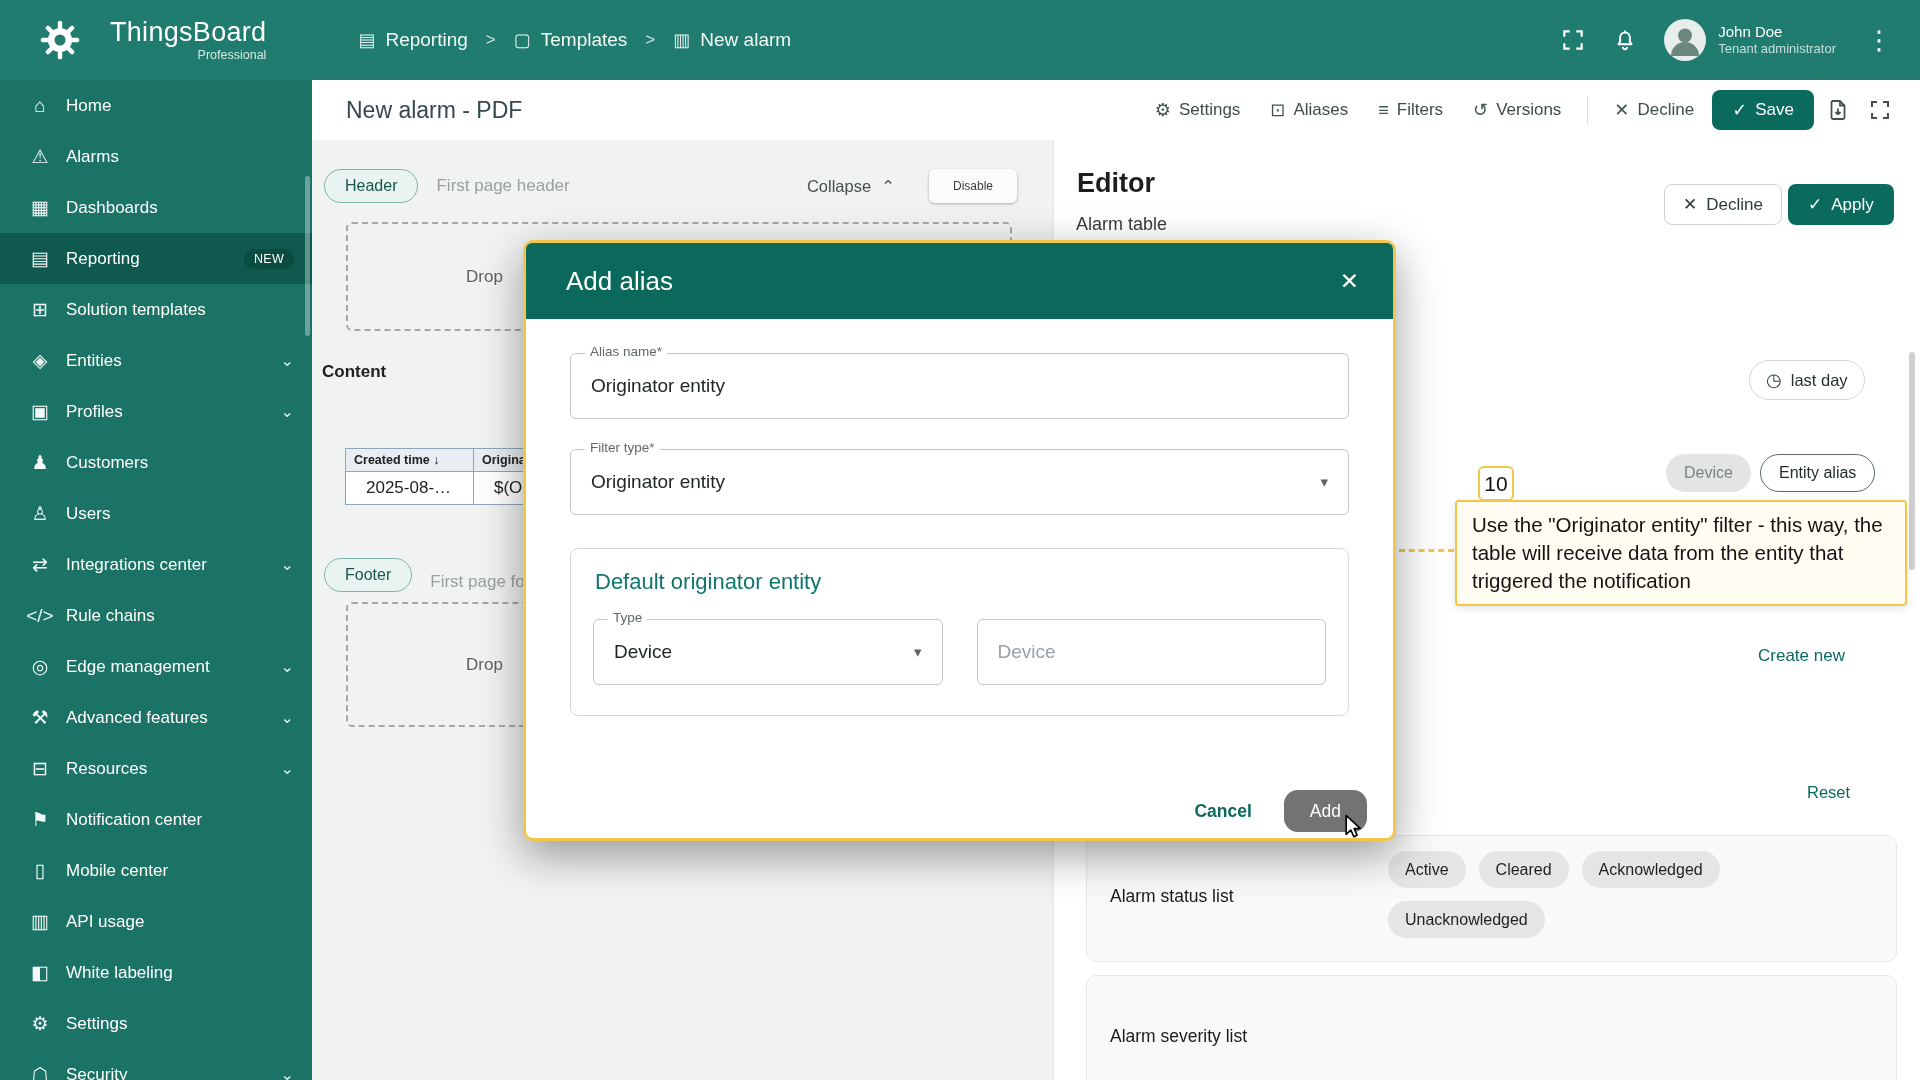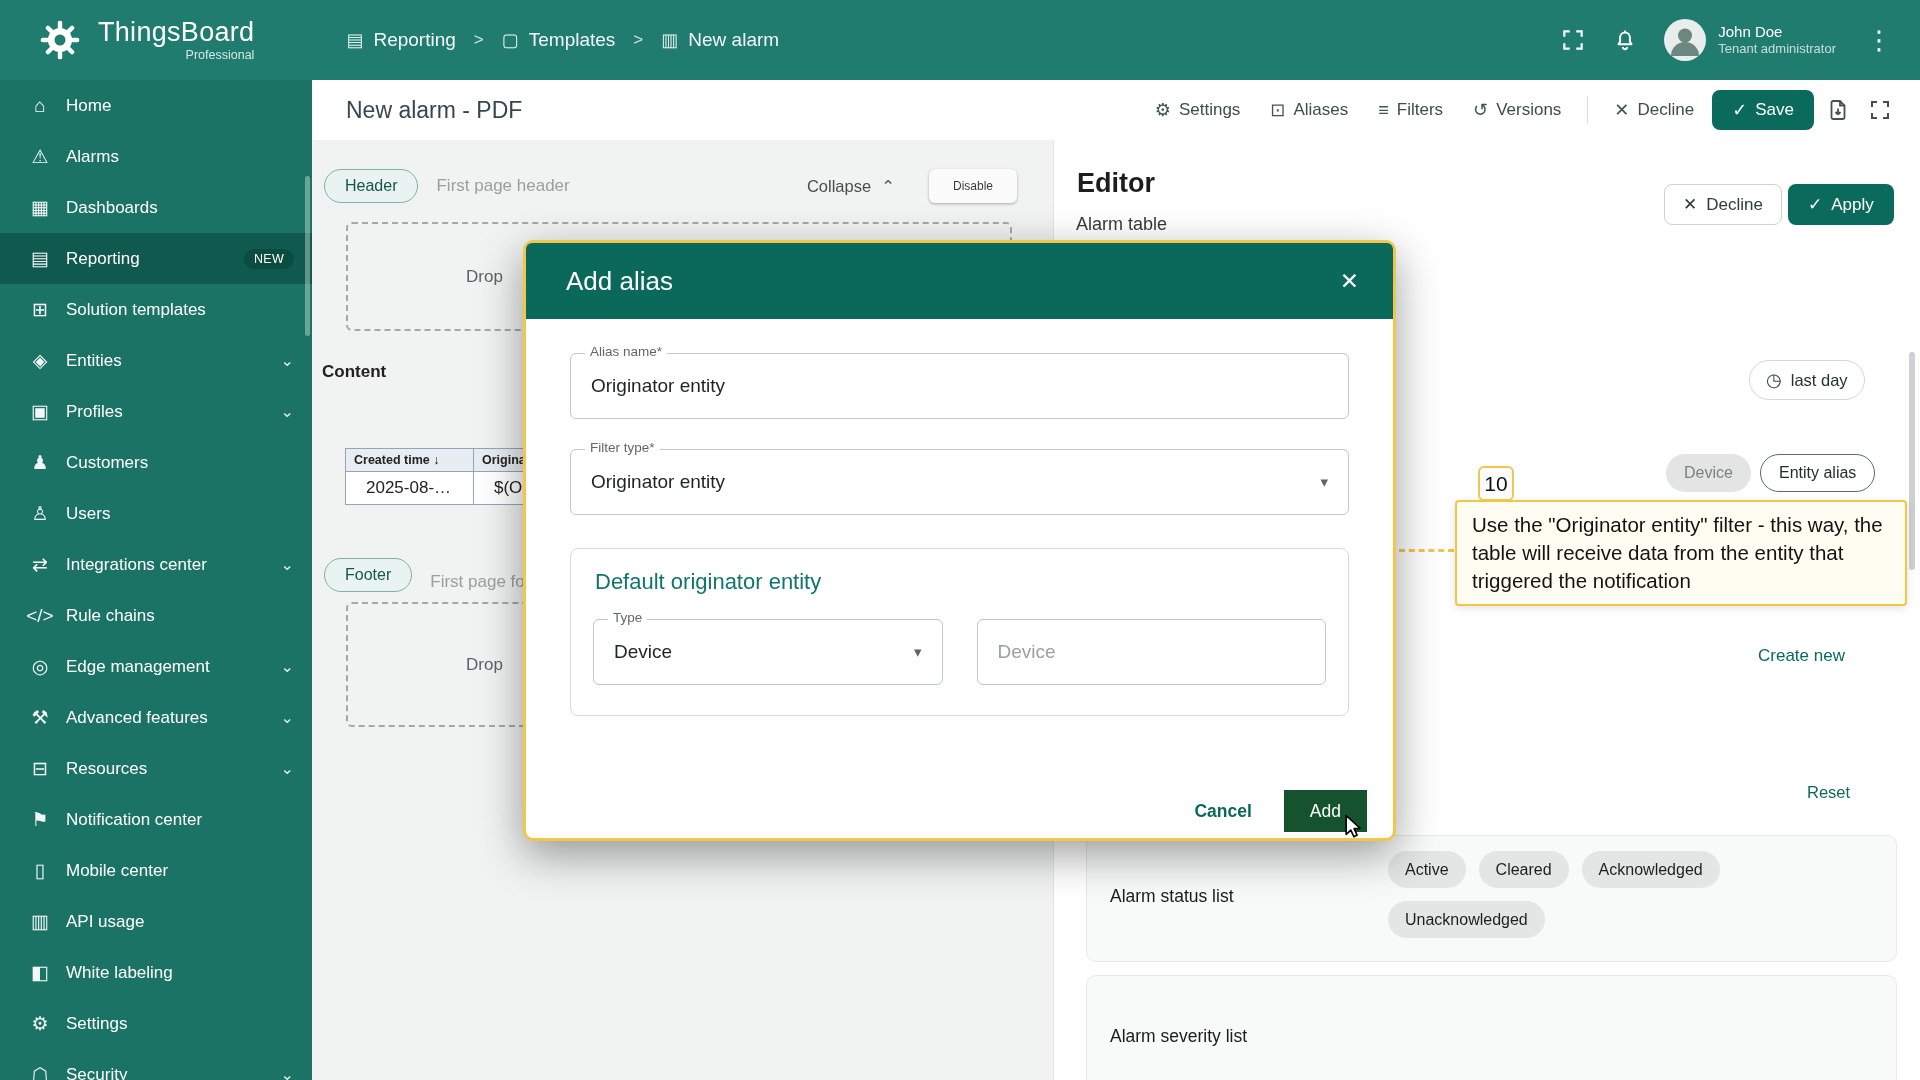"ThingsBoard" .logo-wrap { gap: 16px -> 28px }
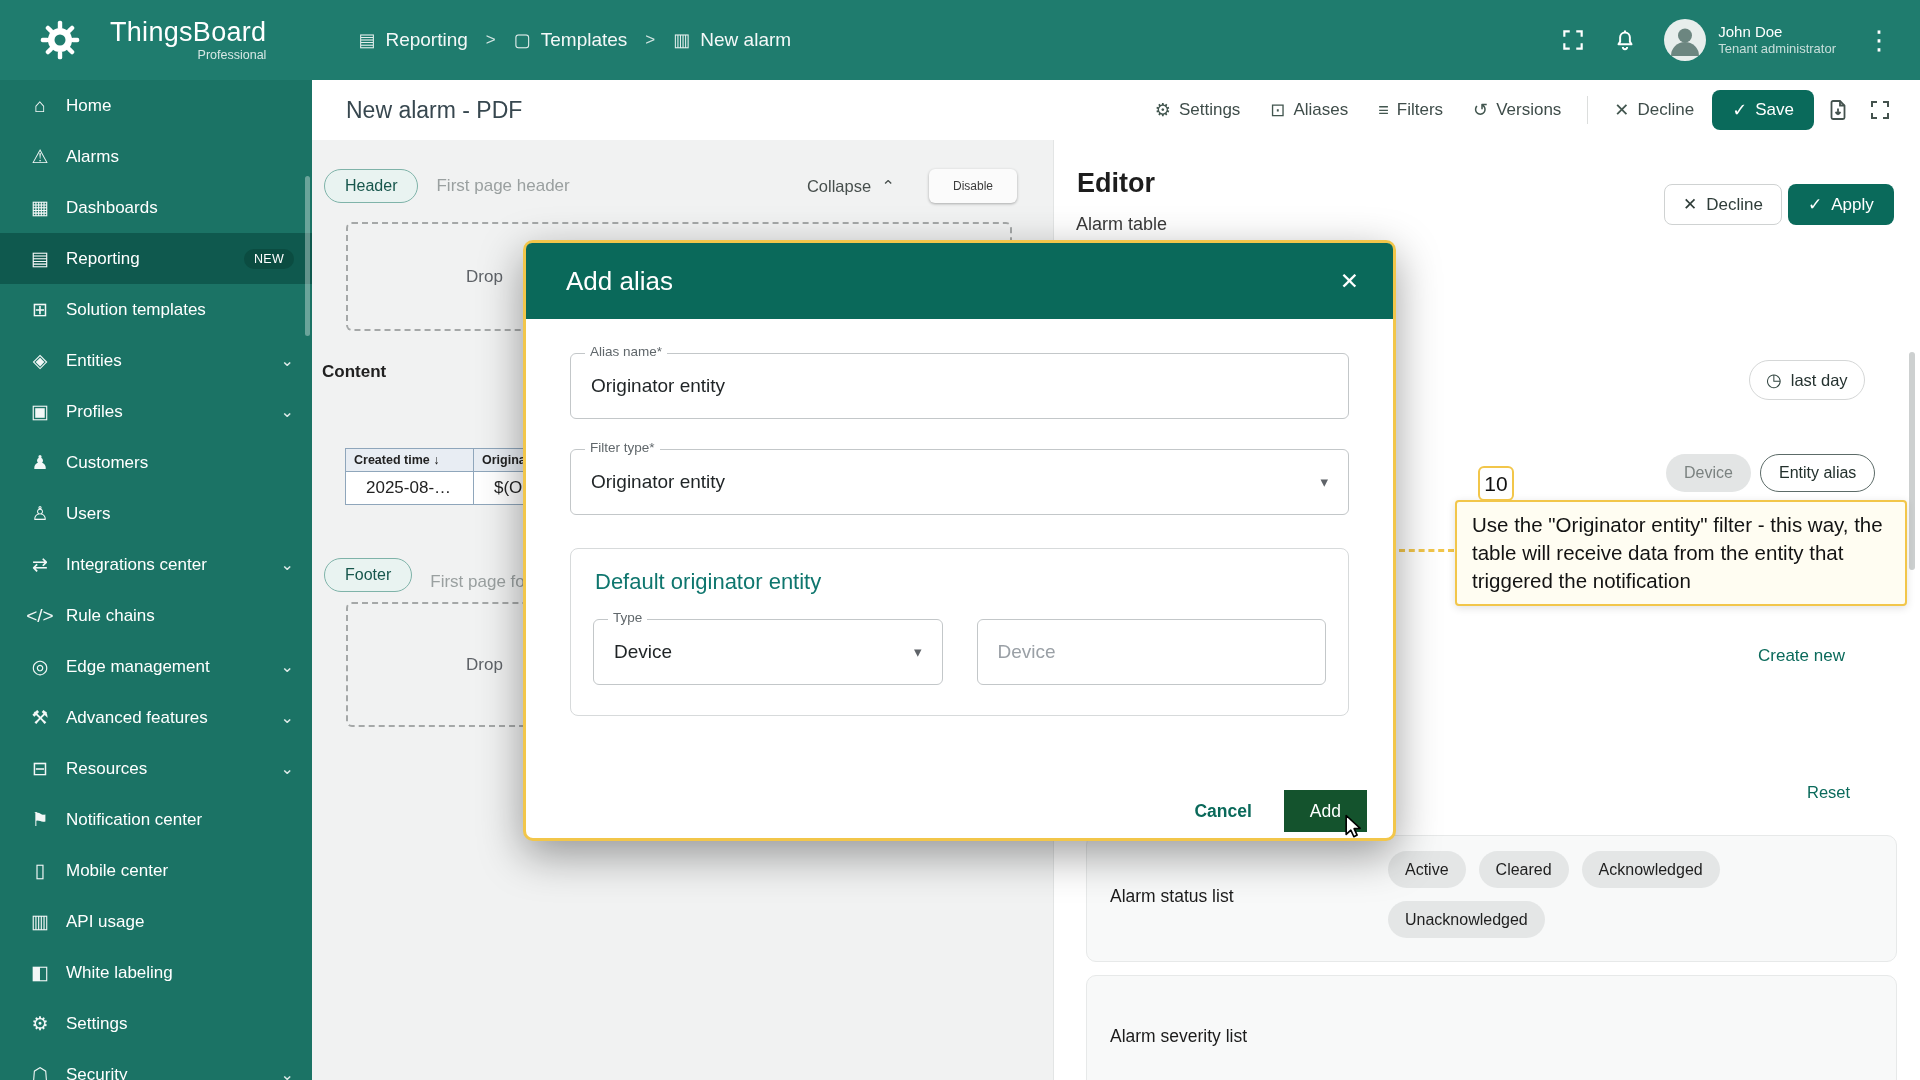"Add" .btn-add { background: #14532d -> #737373; border-radius: 0 -> 14px }
